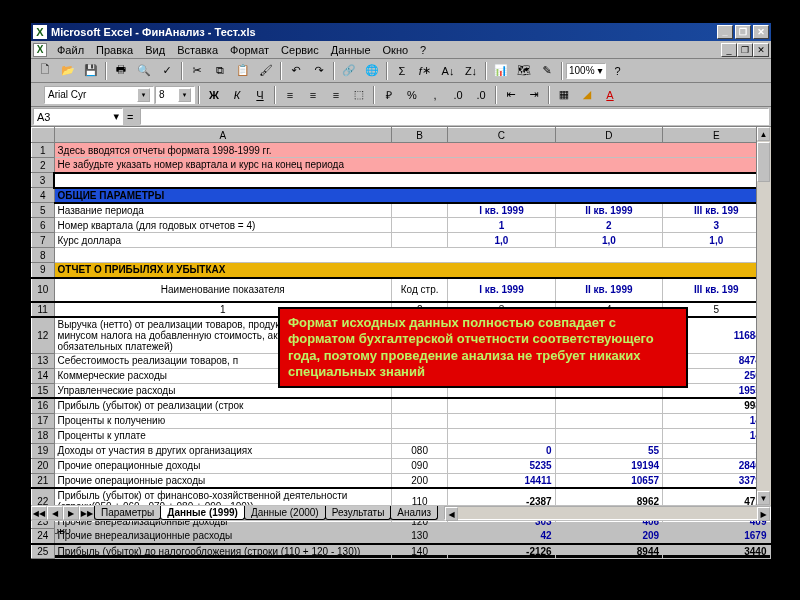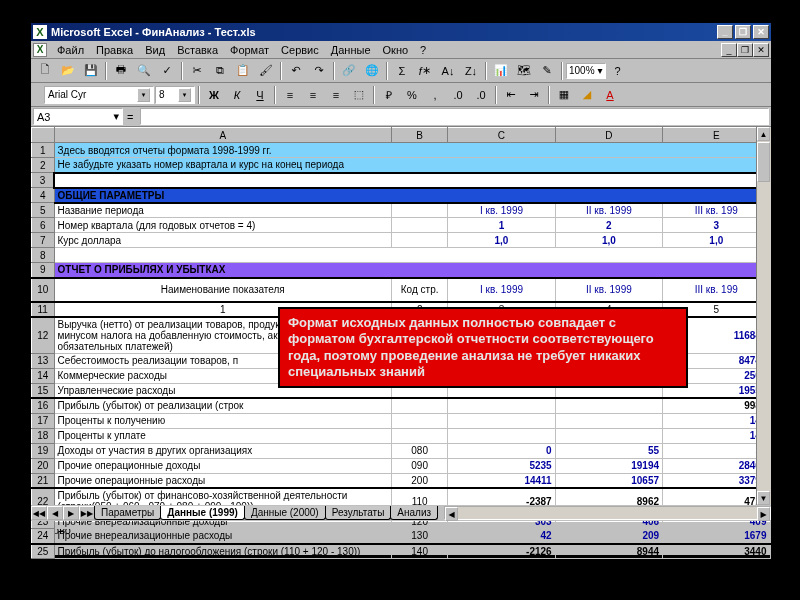"Здесь вводятся отчеты формата 1998-1999" .hint { background: #7dd3fc -> #fca5a5 }
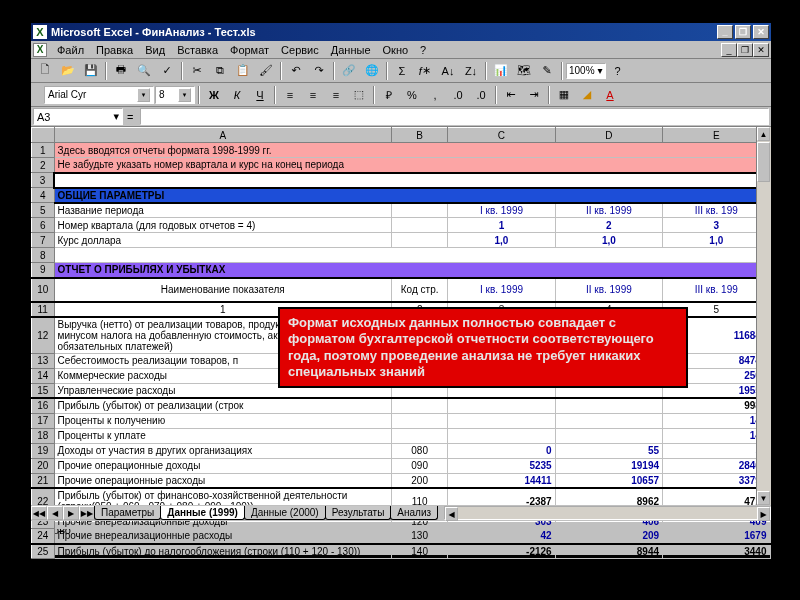"I кв. 1999" .bhead { font-weight: normal -> bold }
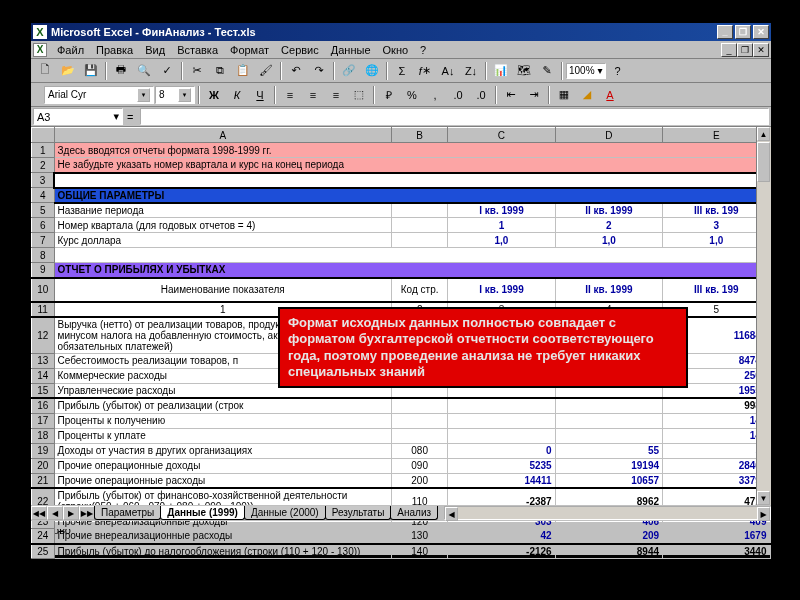"ОТЧЕТ О ПРИБЫЛЯХ И УБЫТКАХ" .sect { background: #8b5cf6 -> #eab308 }
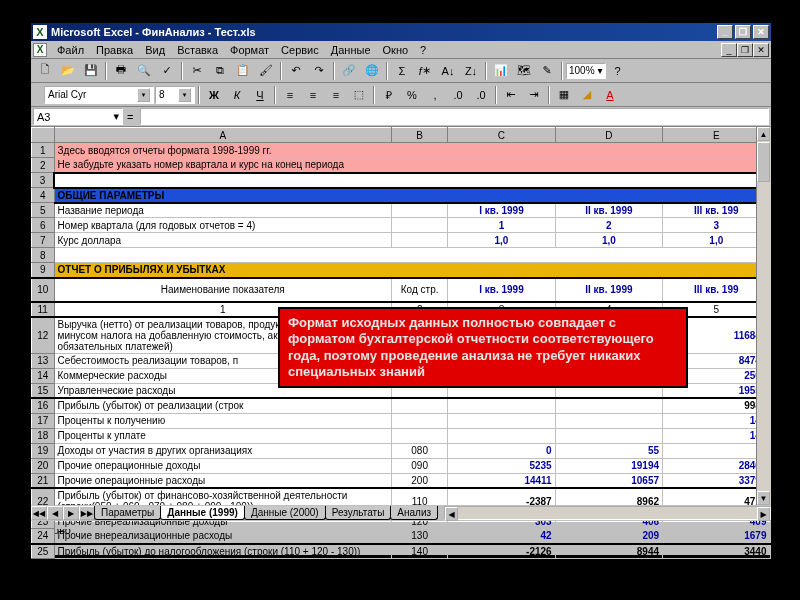"Формат исходных данных полностью" .callout { color: #e5e5e5 -> #bef264 }
